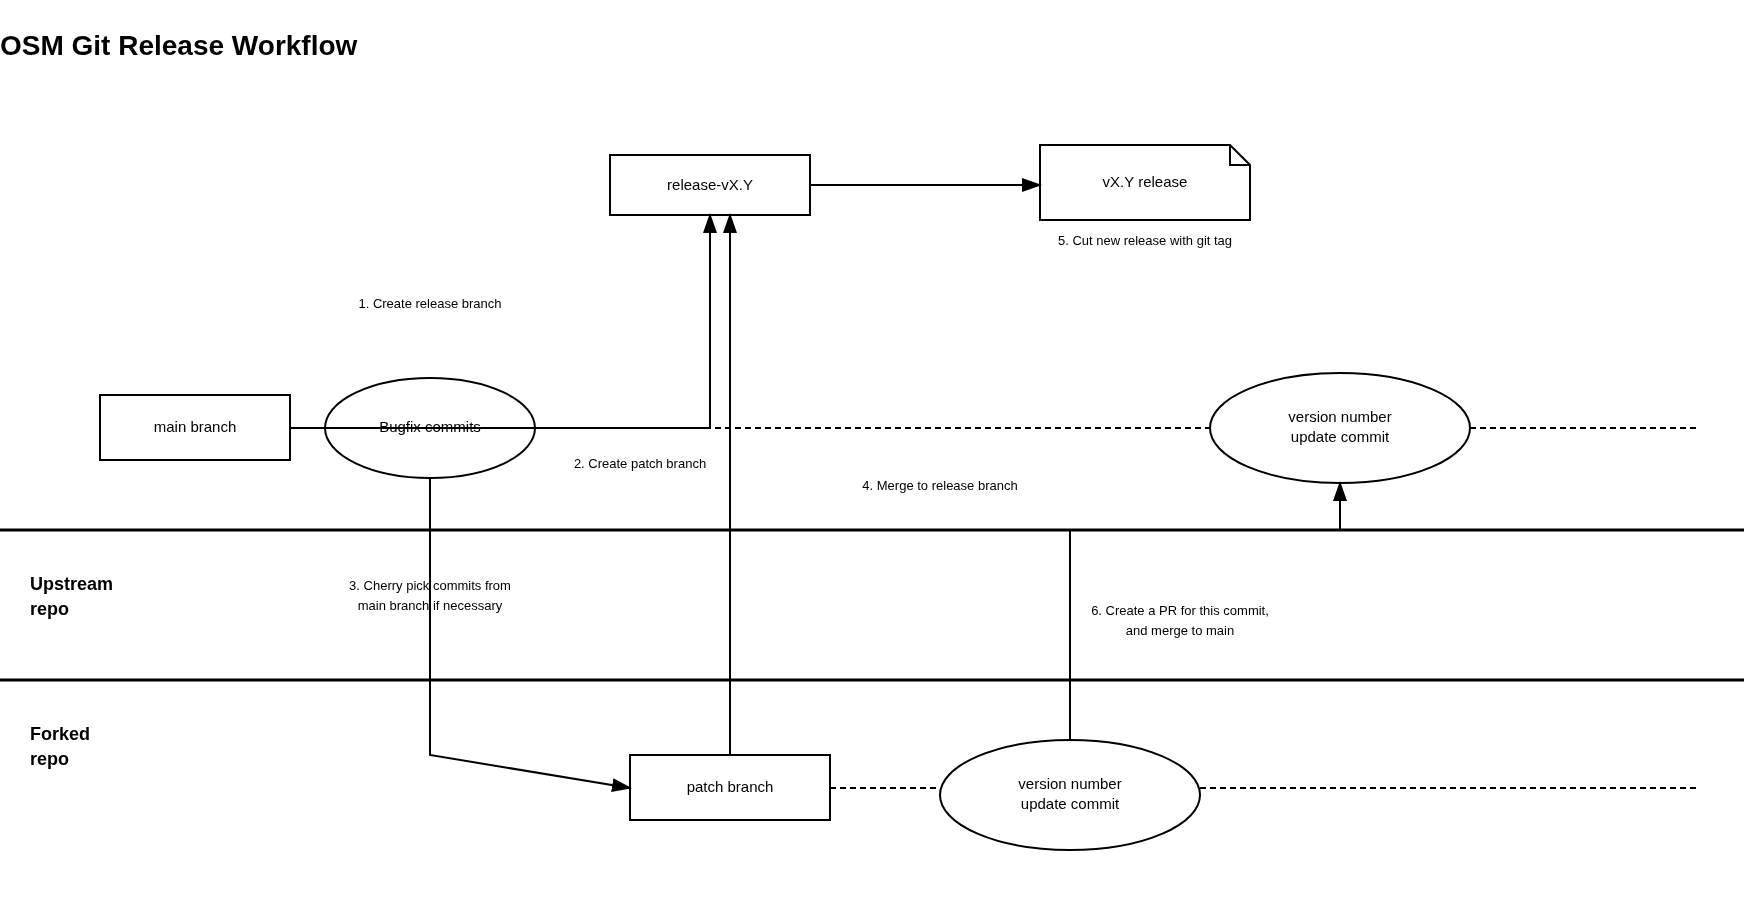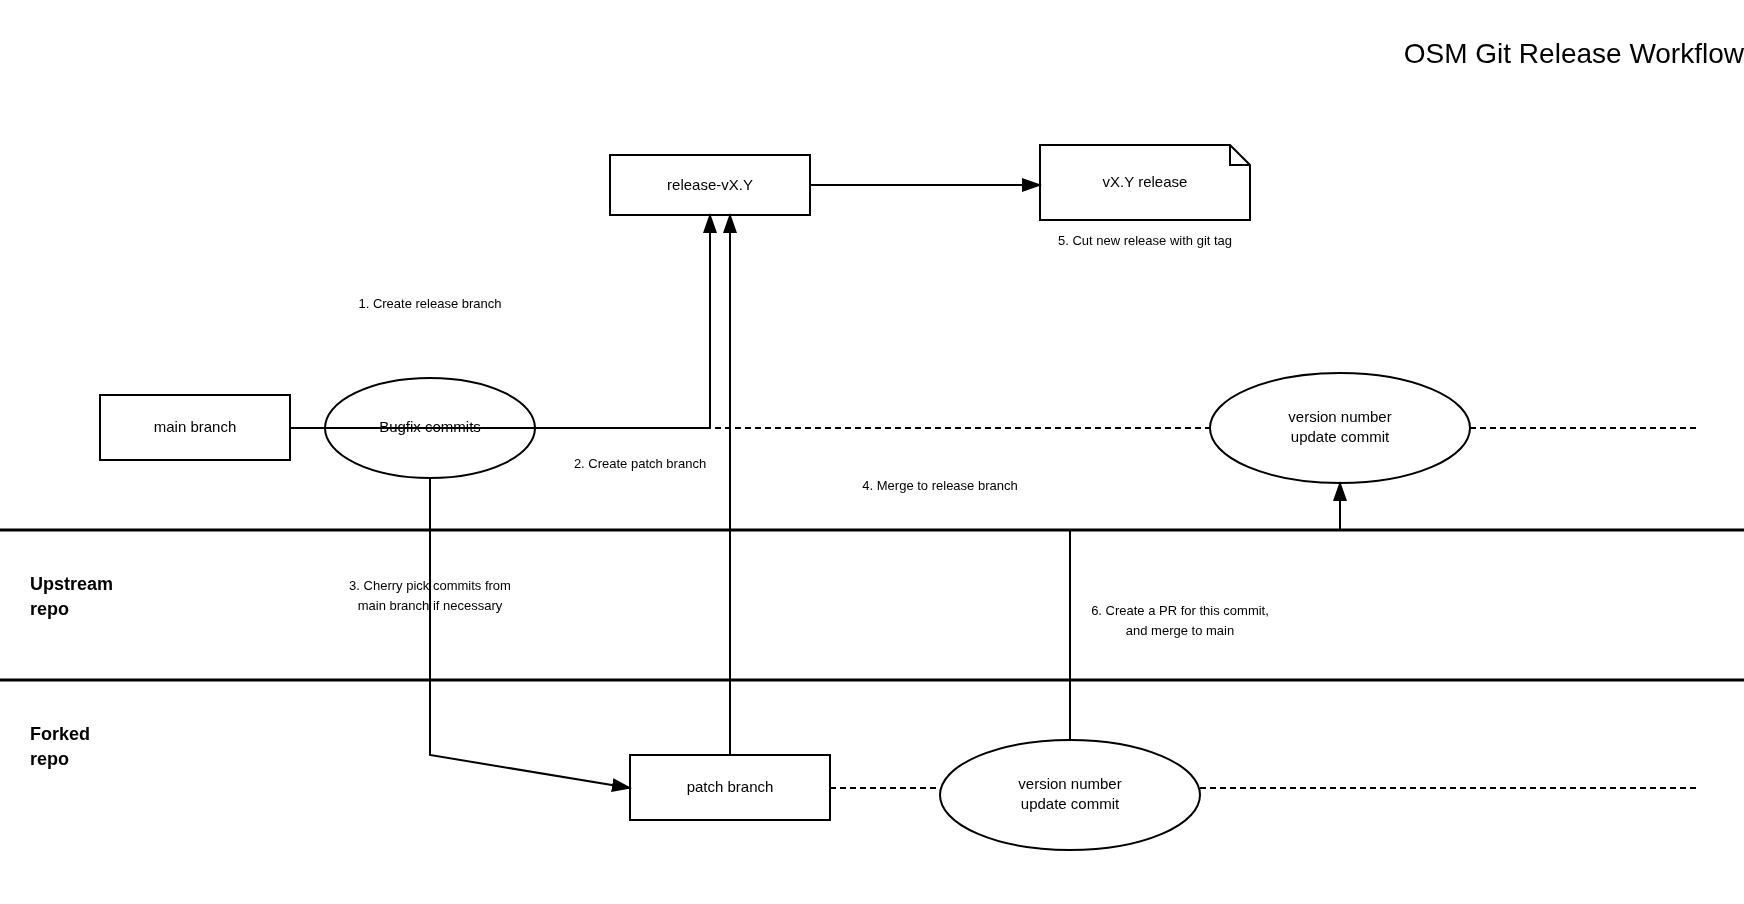"OSM Git Release Workflow" h1 { font-weight: normal -> bold; padding-top: 38px -> 30px; text-align: right -> left }
